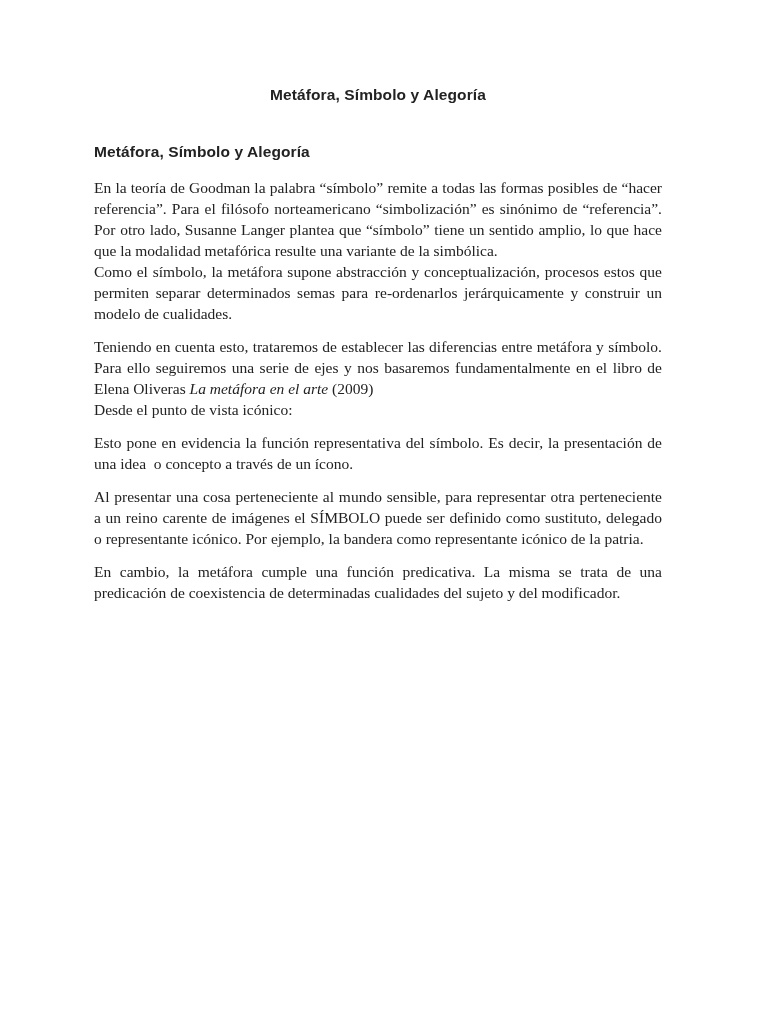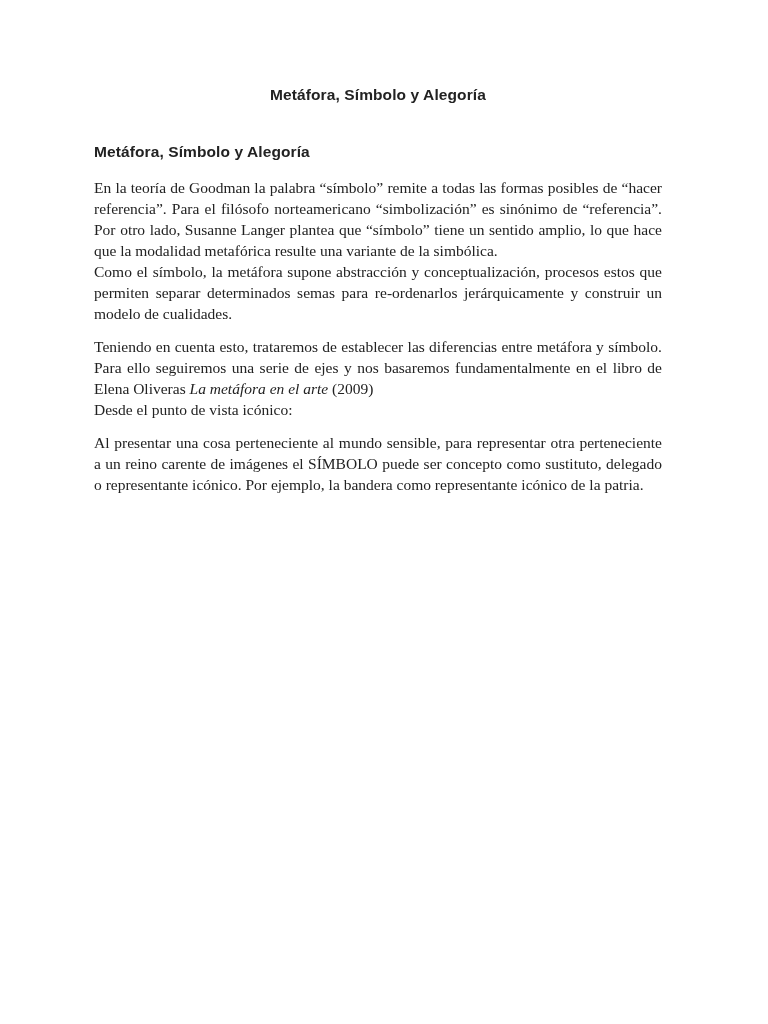"Esto pone en evidencia la" p.para { html: none -> <p>Esto pone en evidencia la función representativa del símbolo. Es decir, la presentación de una idea o concepto a través de un ícono.</p> }
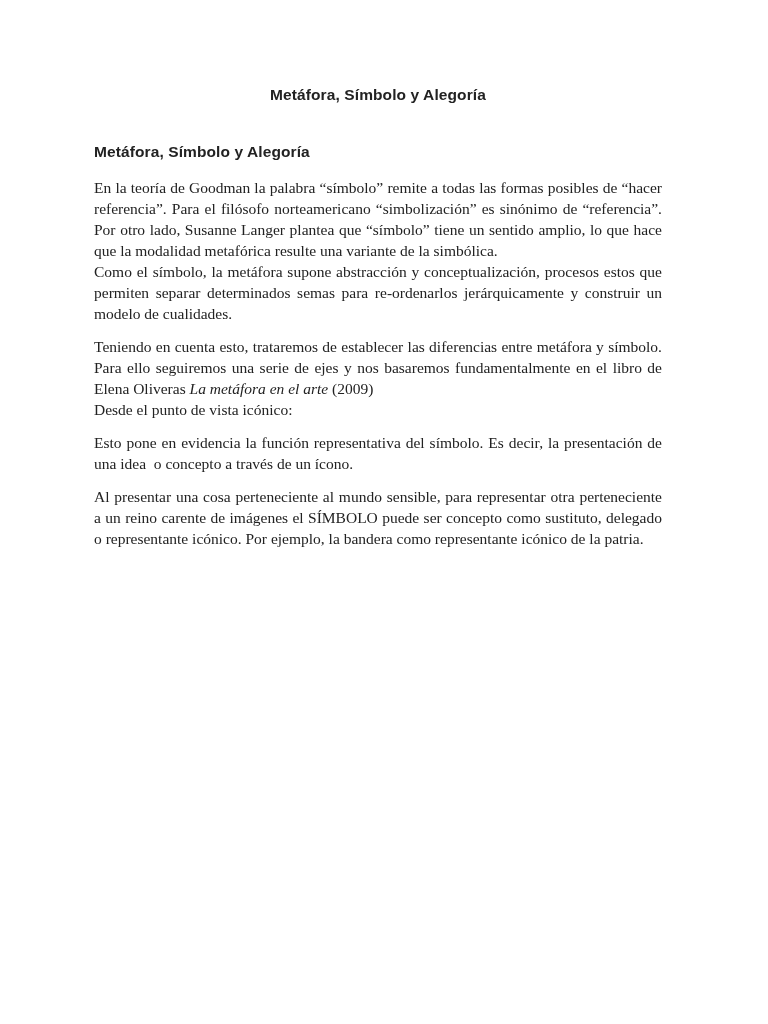"Al presentar una cosa perteneciente" p.para { text: concepto -> definido }
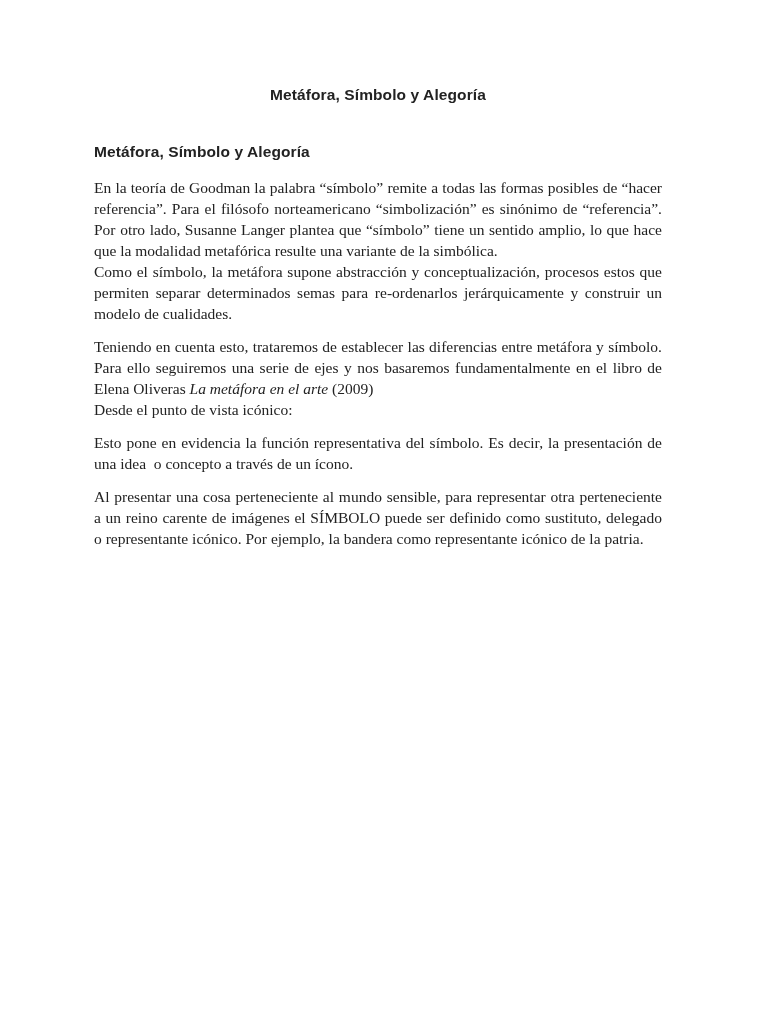"En cambio, la metáfora cumple" p.para { html: none -> <p>En cambio, la metáfora cumple una función predicativa. La misma se trata de una predicación de coexistencia de determinadas cualidades del sujeto y del modificador.</p> }
